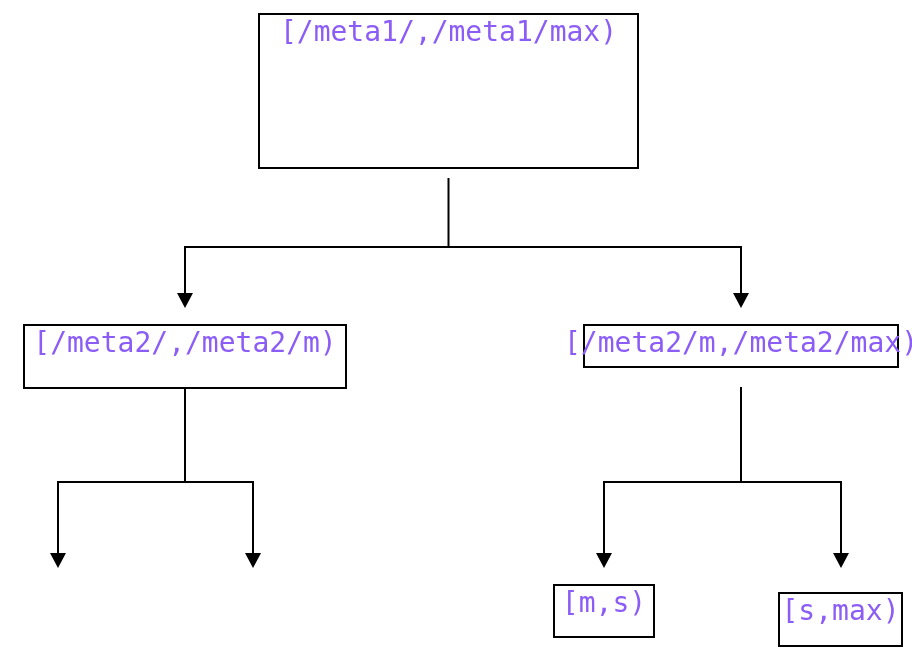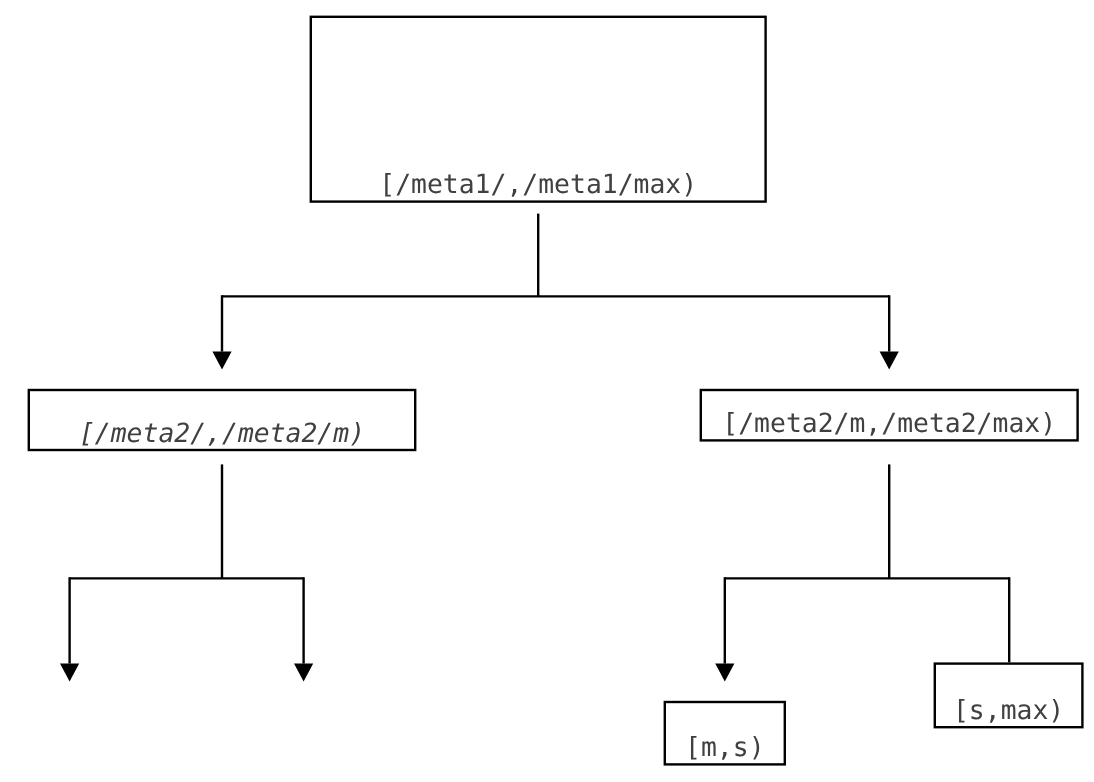"[/meta1/,/meta1/max)" .node { align-items: flex-end -> flex-start; color: #404040 -> #8b5cf6; font-size: 22px -> 28px }
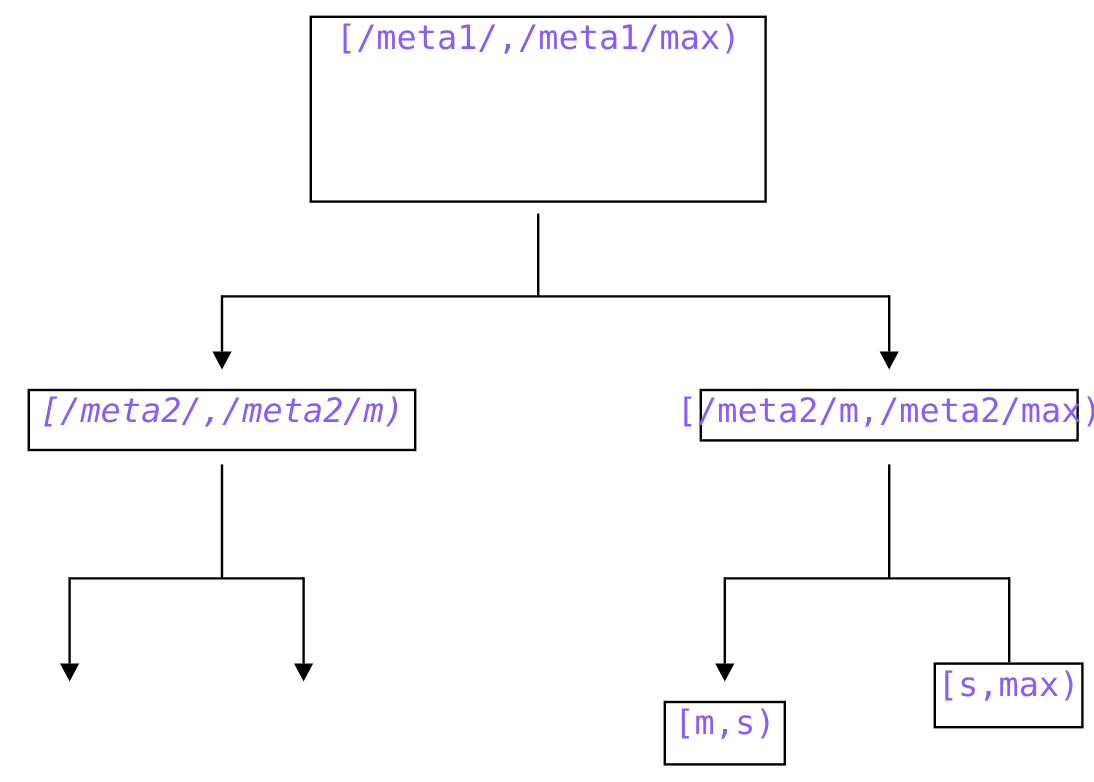"[/meta2/,/meta2/m)" .n-mid-left { font-style: italic -> none; height: 52px -> 65px }
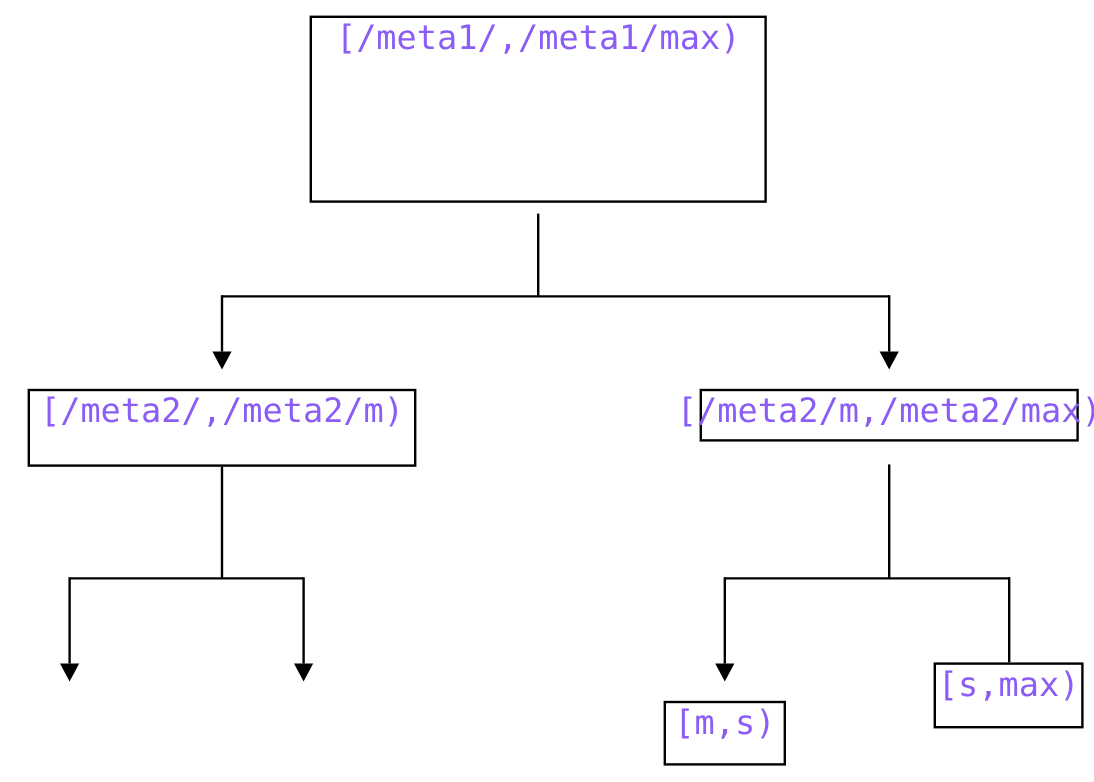"[s,max)" .n-leaf-smax { top: 552px -> 592px }
